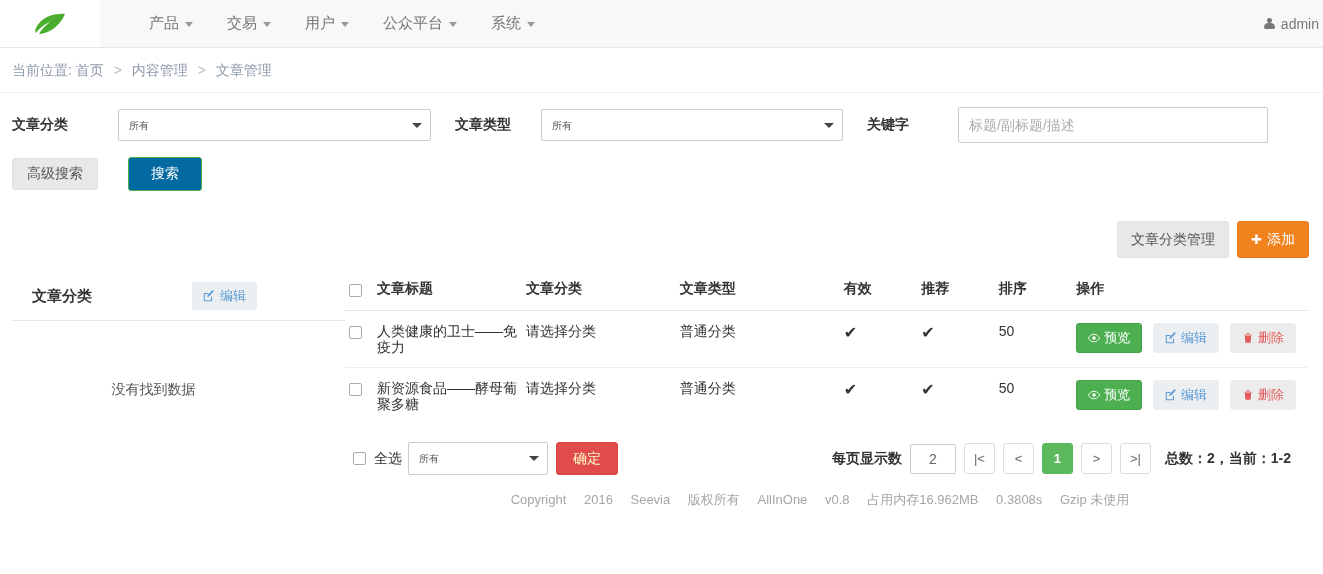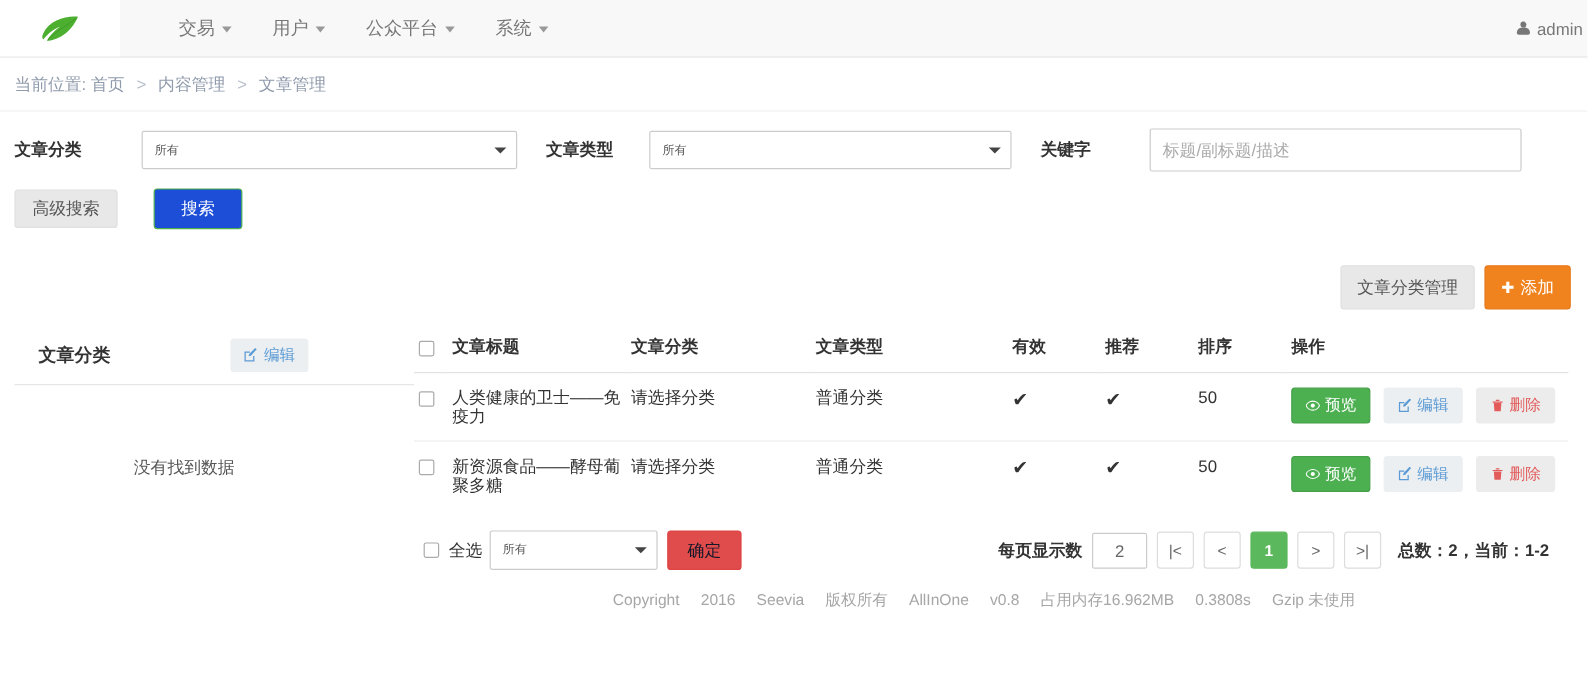"产品" div.nav-item { html: none -> <div> <span>产品</span> <i></i> </div> }
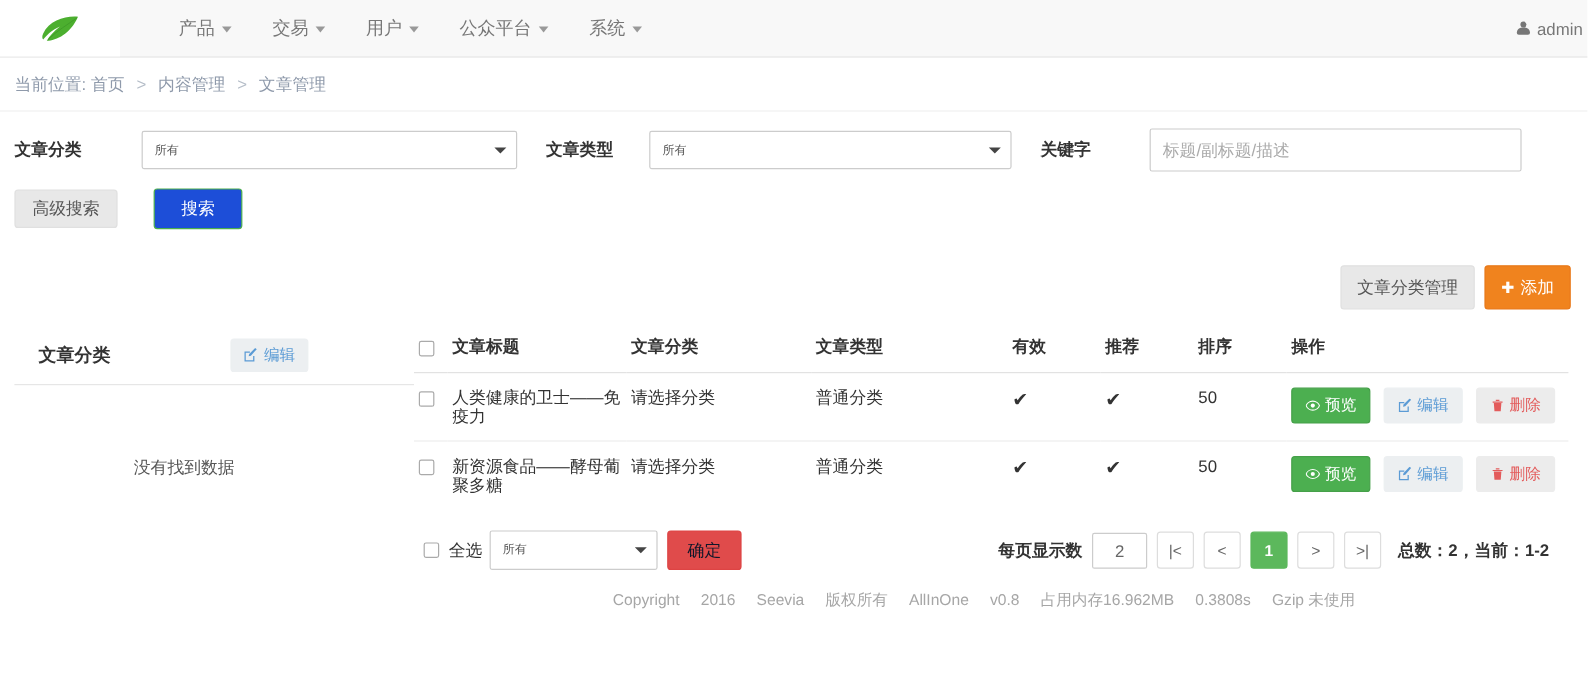"搜索" .btn-green { background: #1d4ed8 -> #0369a1 }
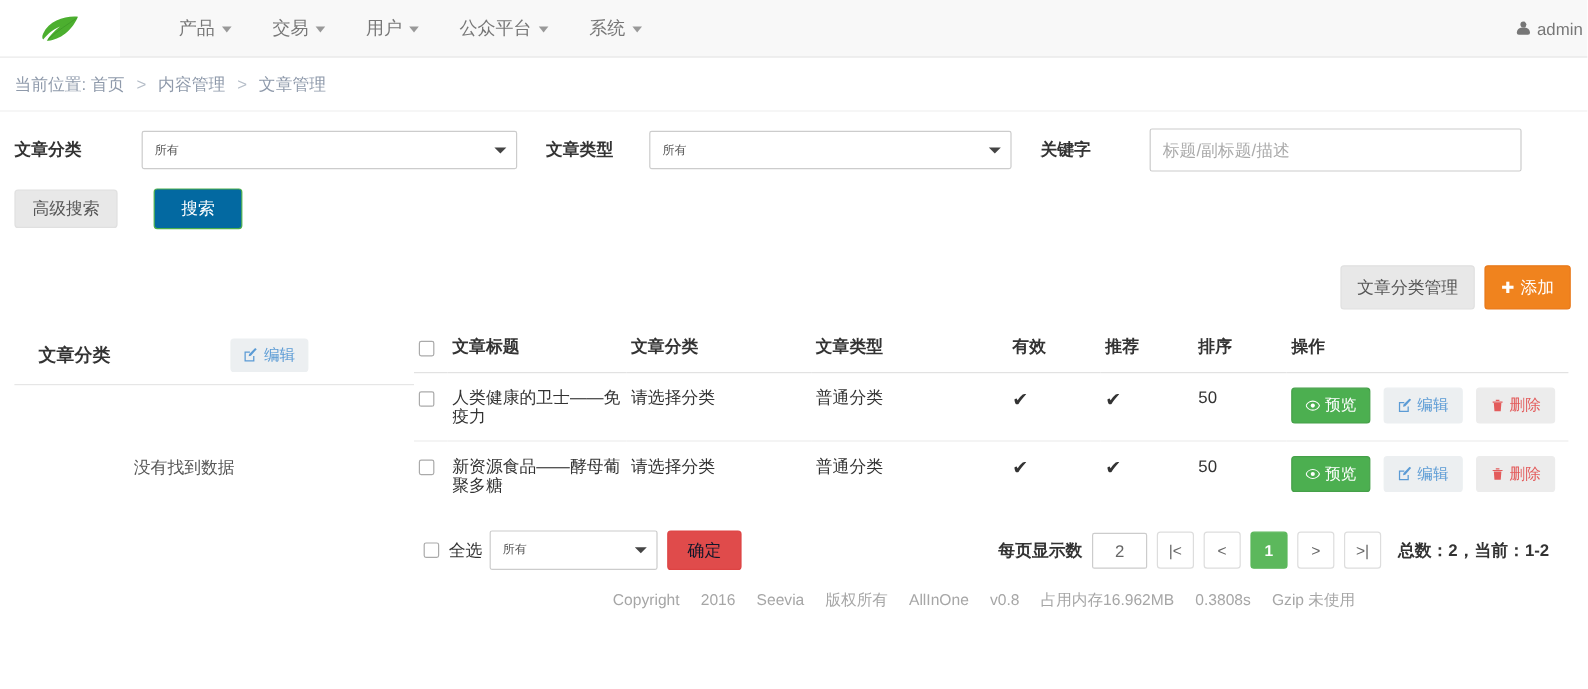"确定" .btn-red { color: #0f172a -> #fef9c3 }
